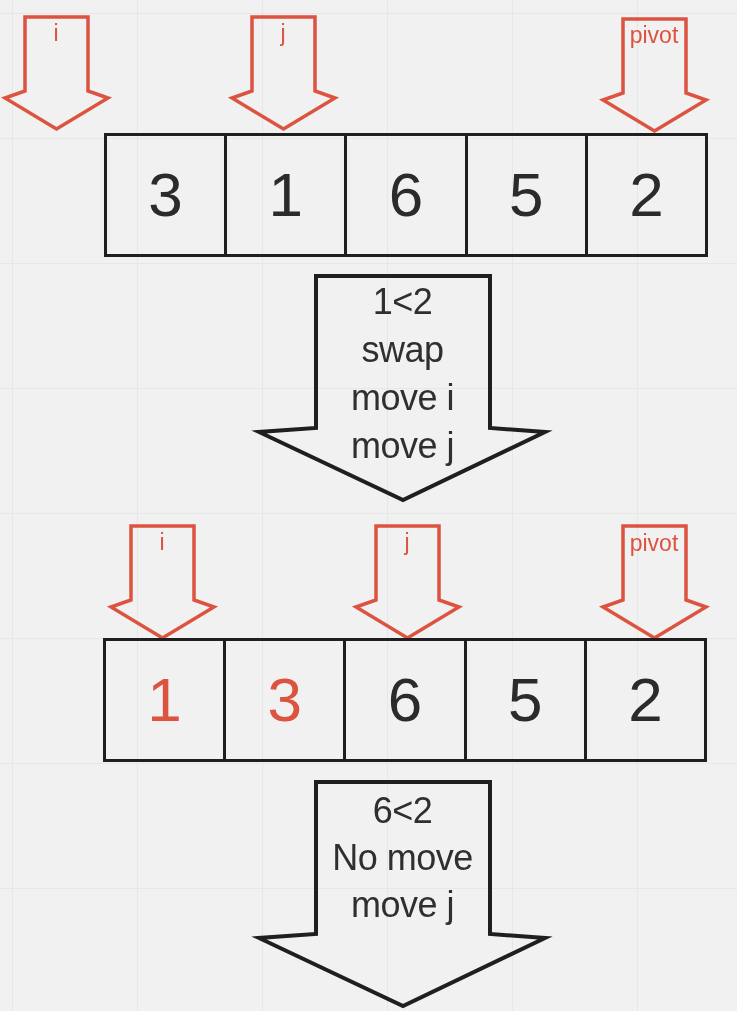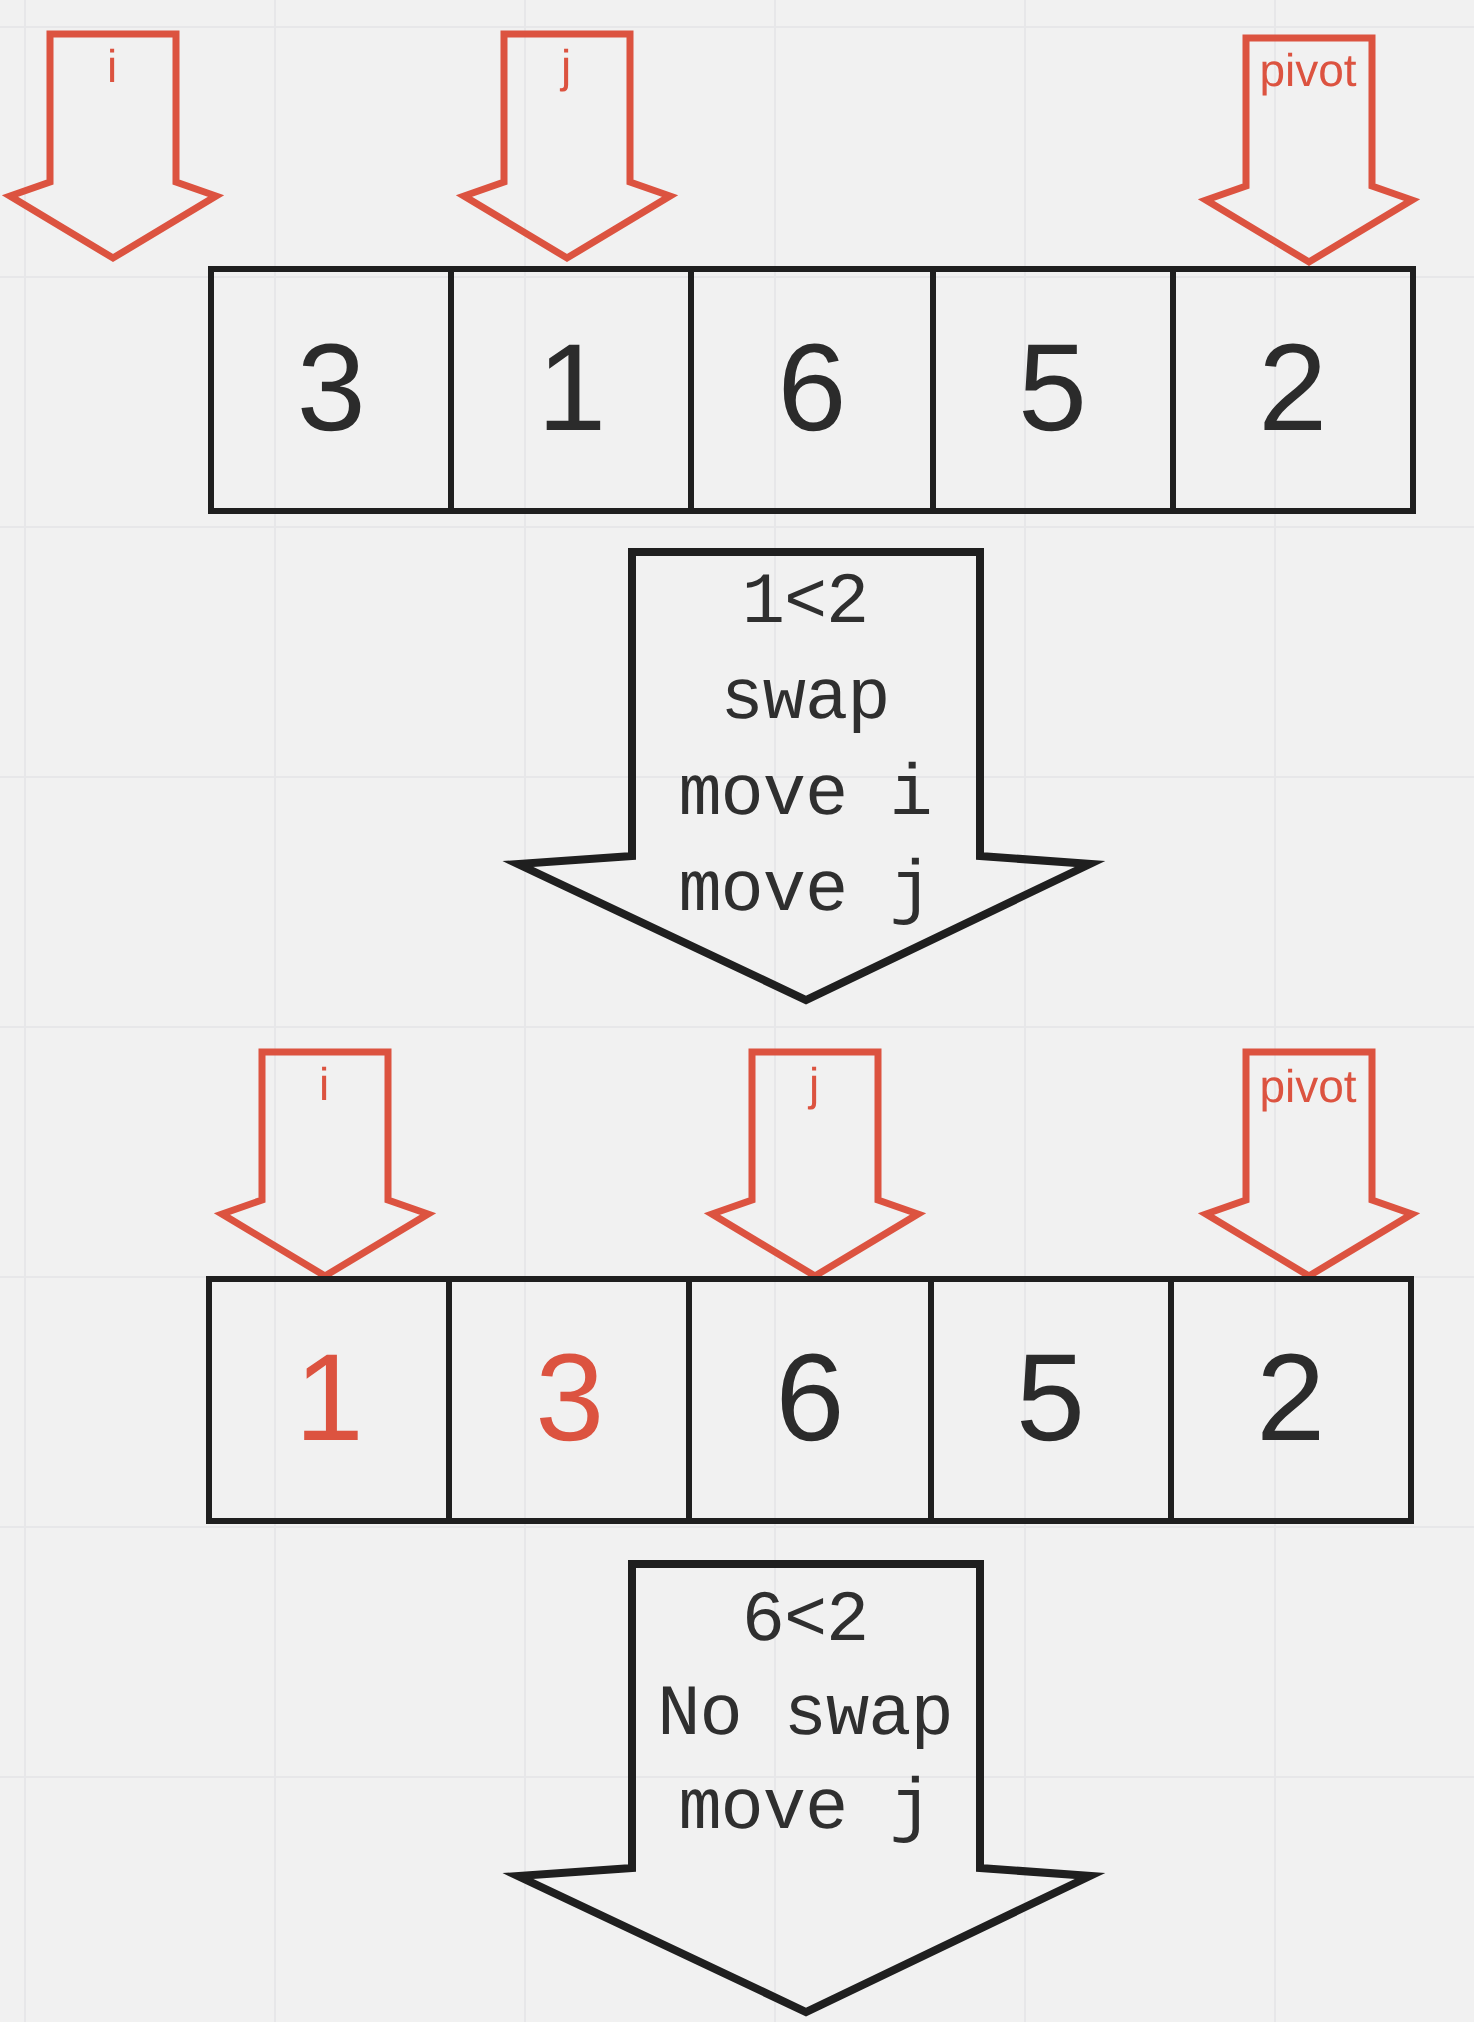"1<2" .arrow-text { font-family: Liberation Mono, monospace -> none }
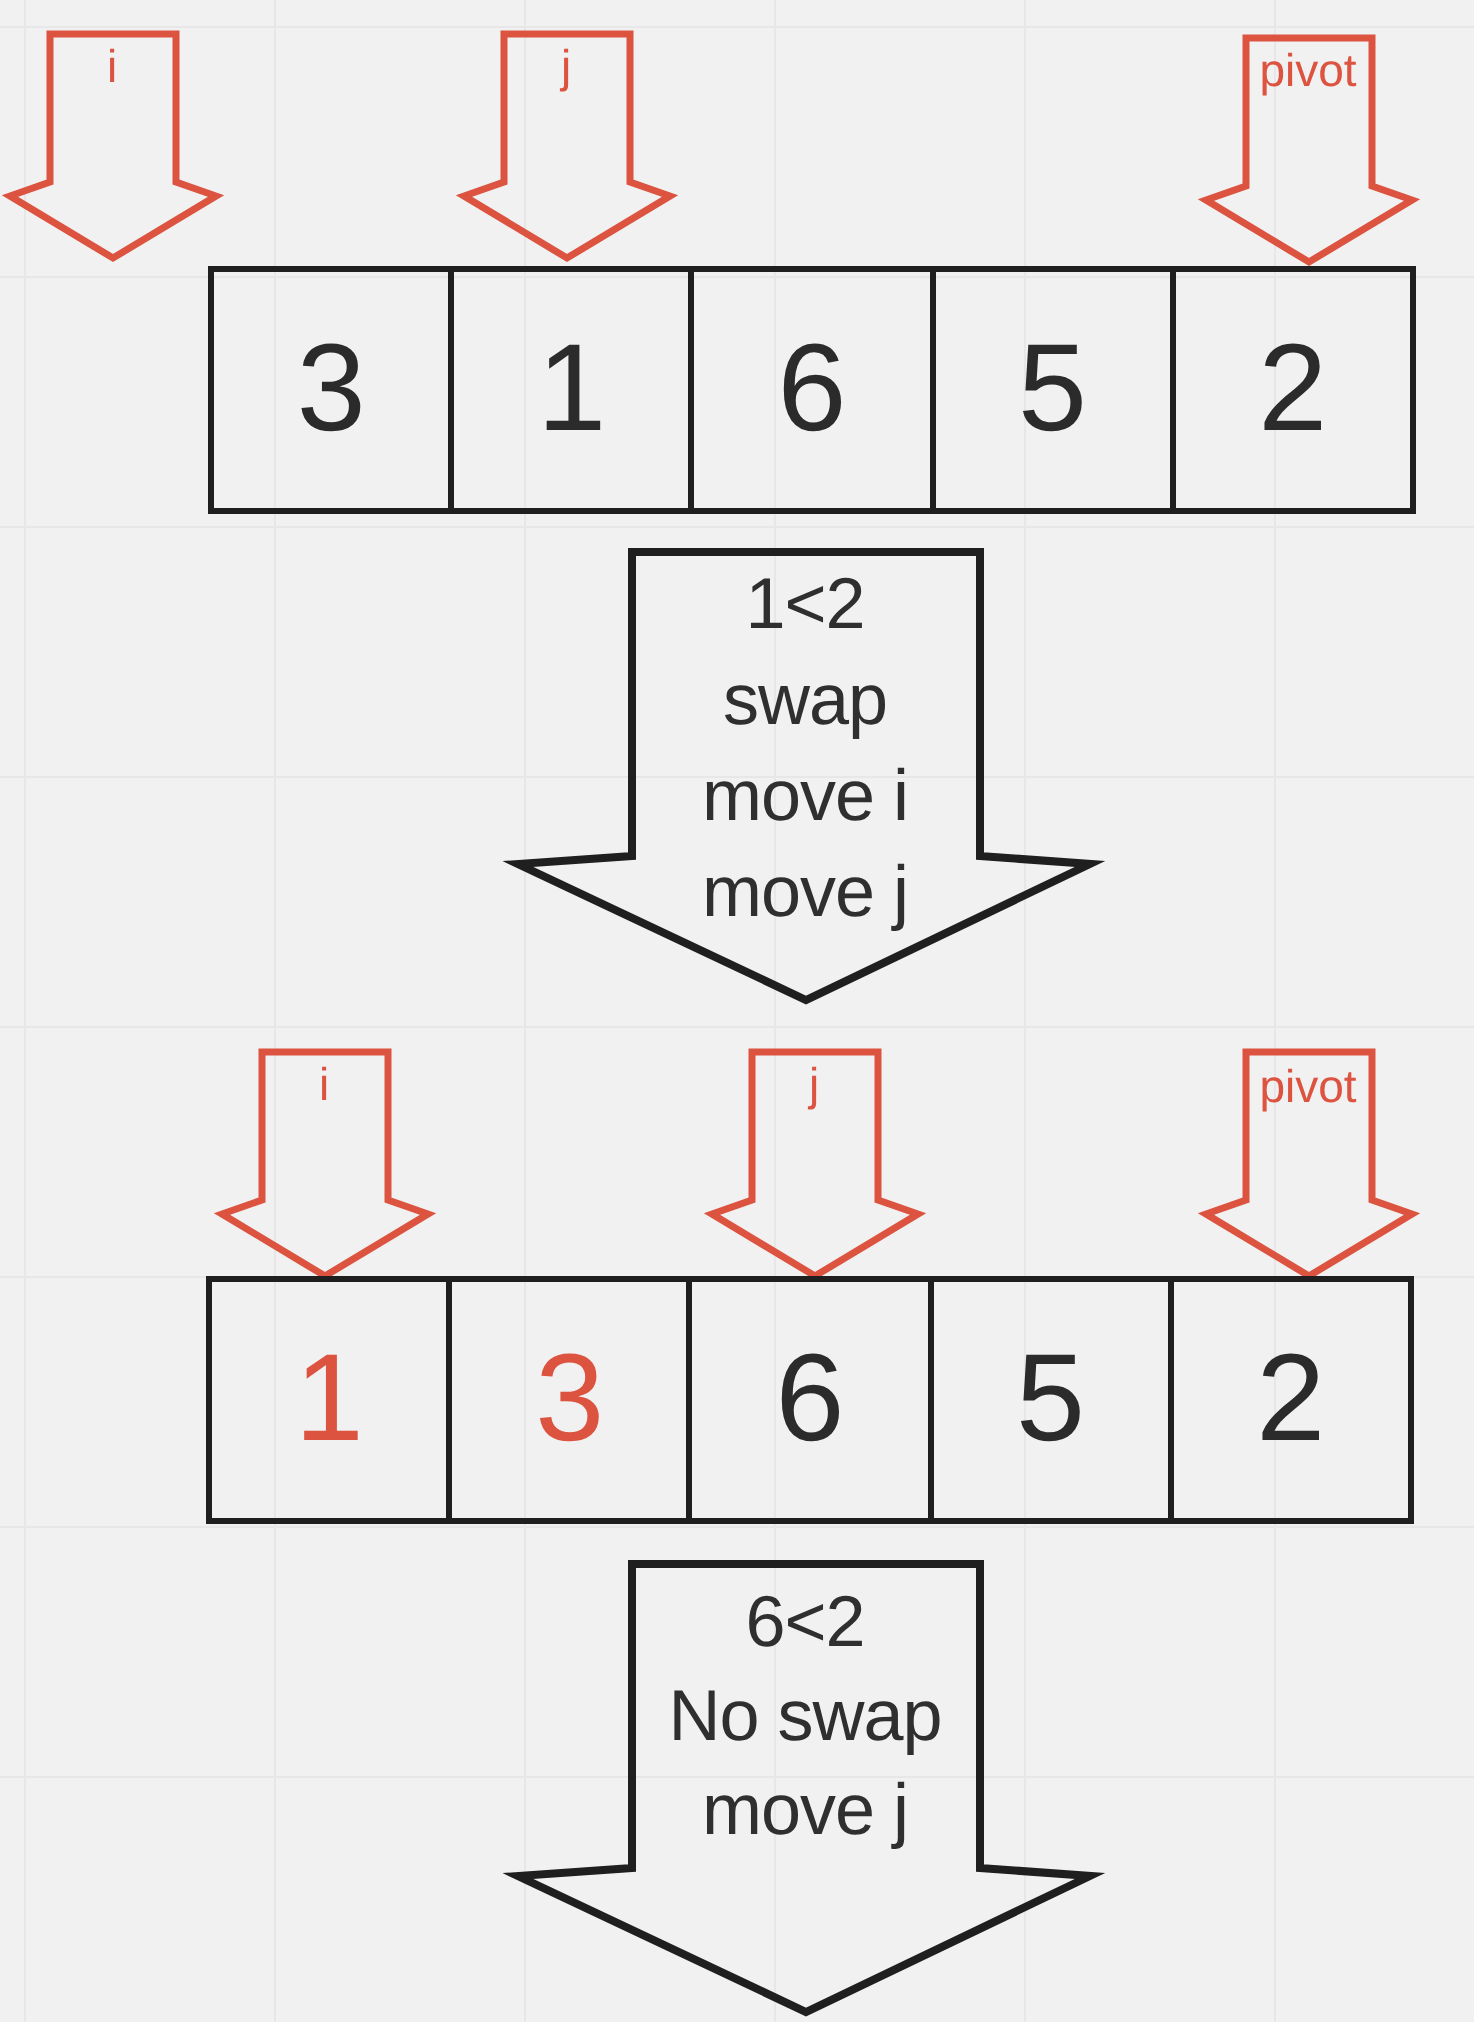"No swap" div { text: swap -> move }
